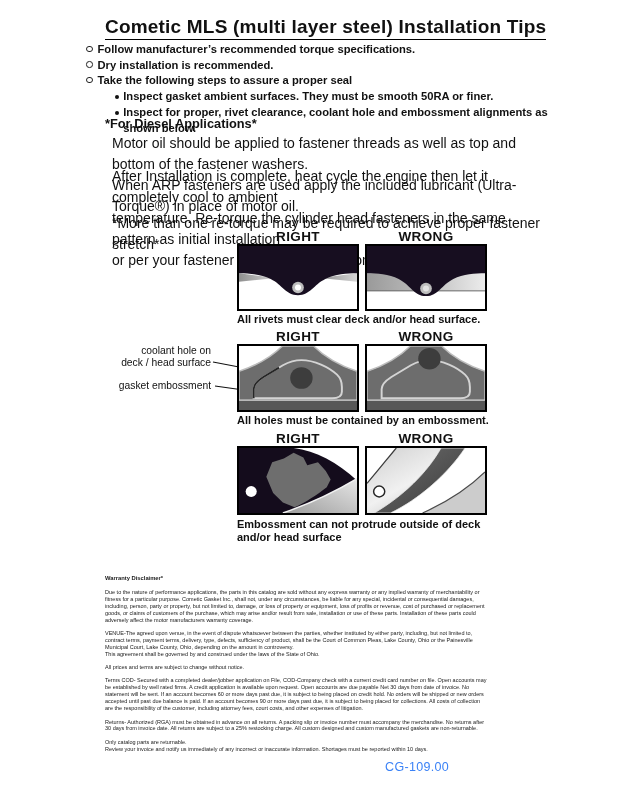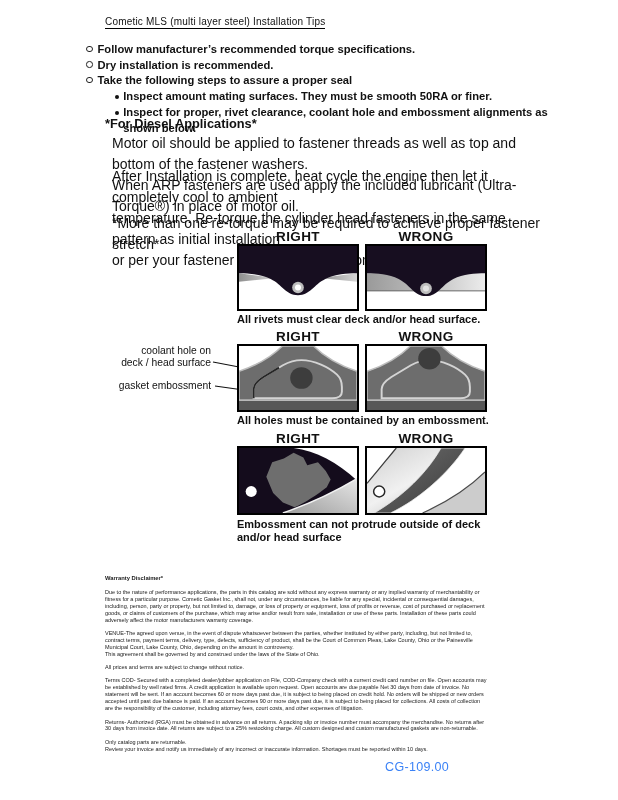"Cometic MLS (multi layer steel)" #title { font-size: 10px -> 19px; font-weight: 400 -> 700 }
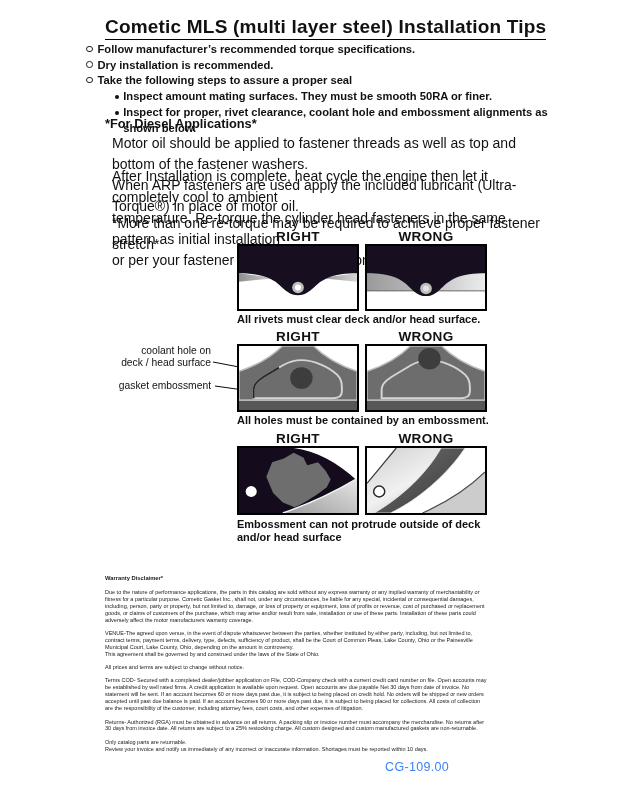"Inspect amount mating surfaces. They" span { text: amount mating -> gasket ambient }
